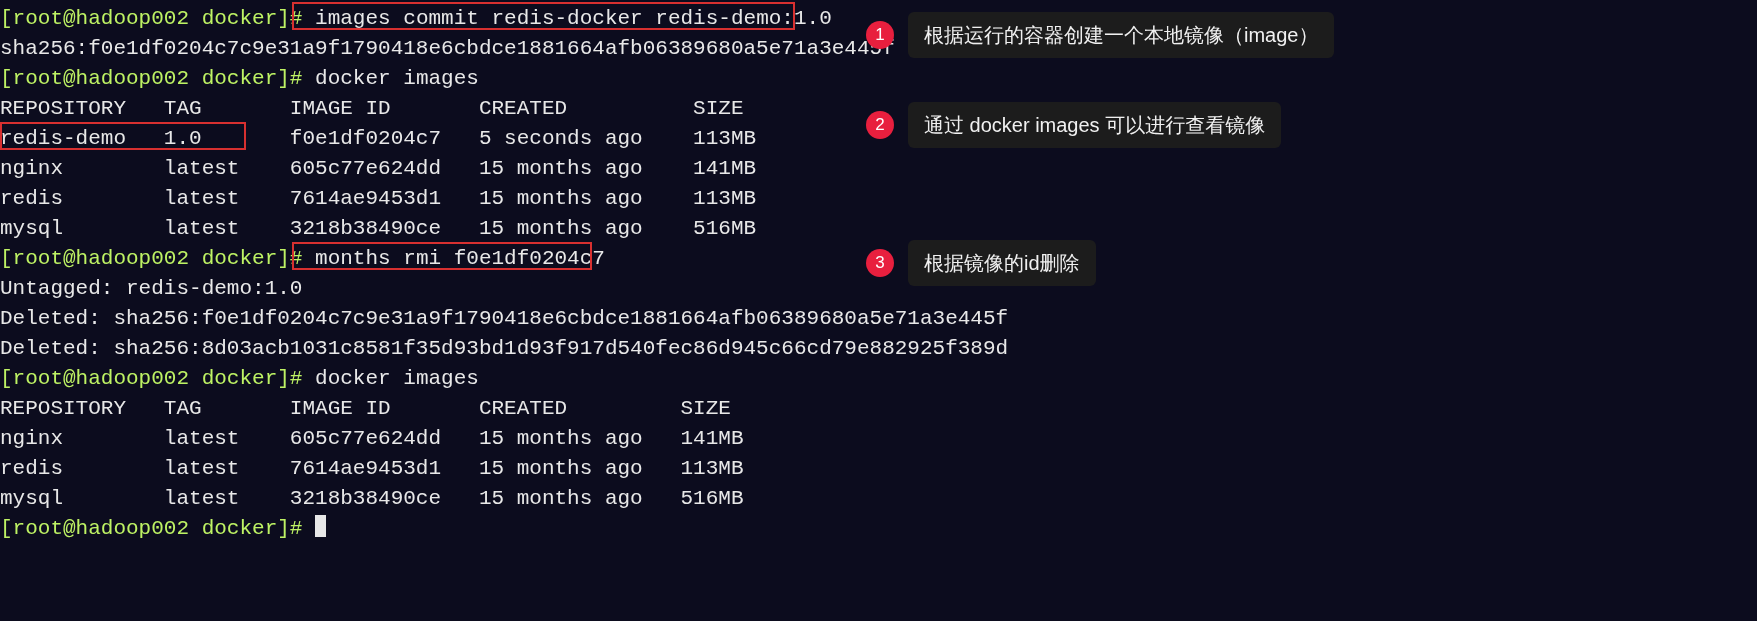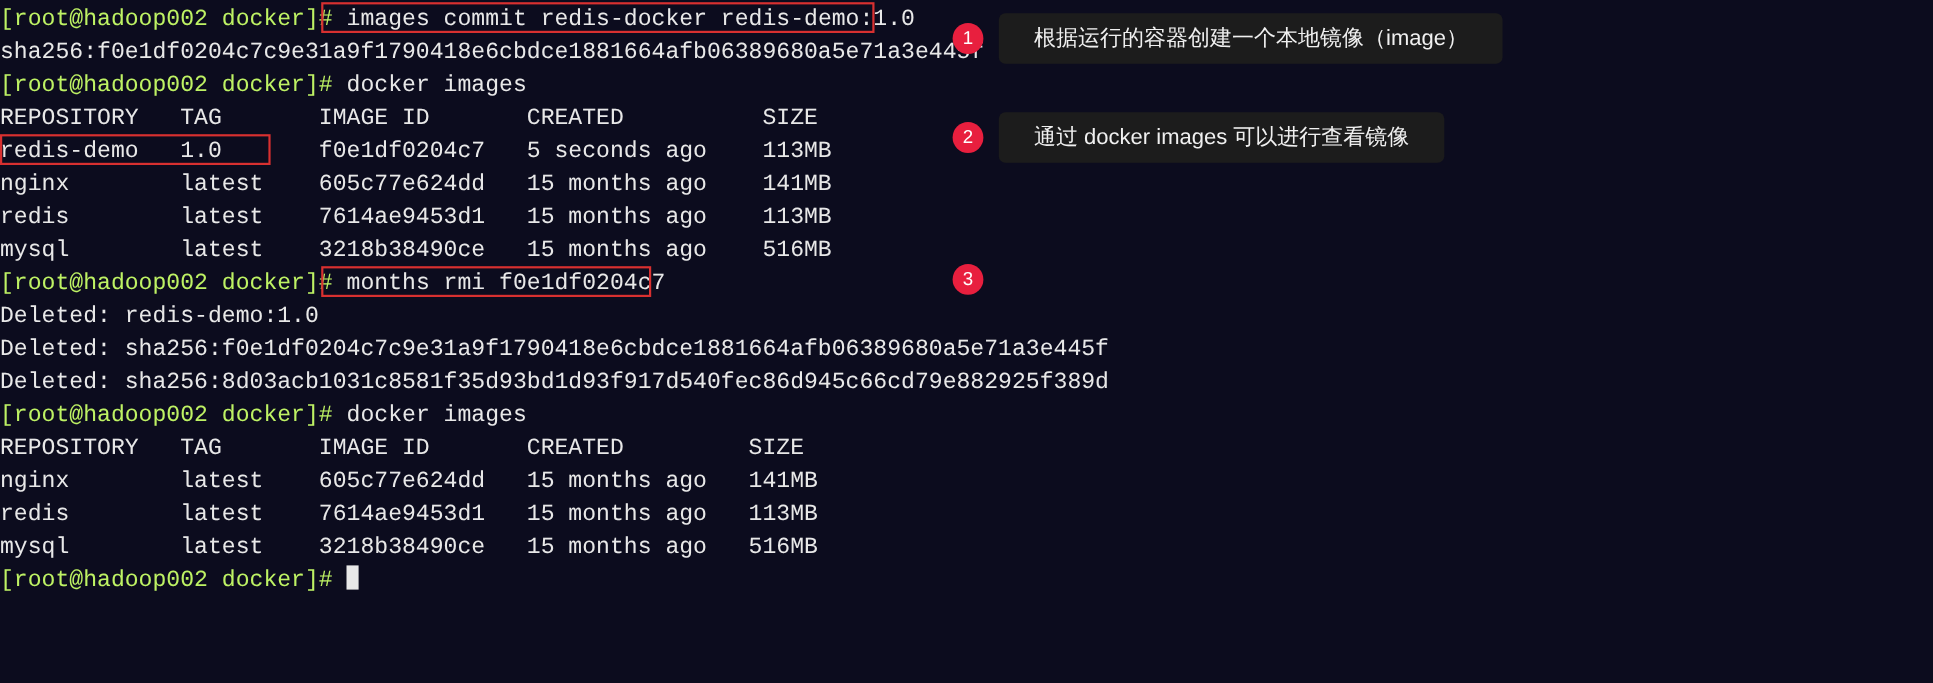"根据运行的容器创建一个本地镜像（image）" .anno-bubble { padding: 8px 32px -> 8px 16px }
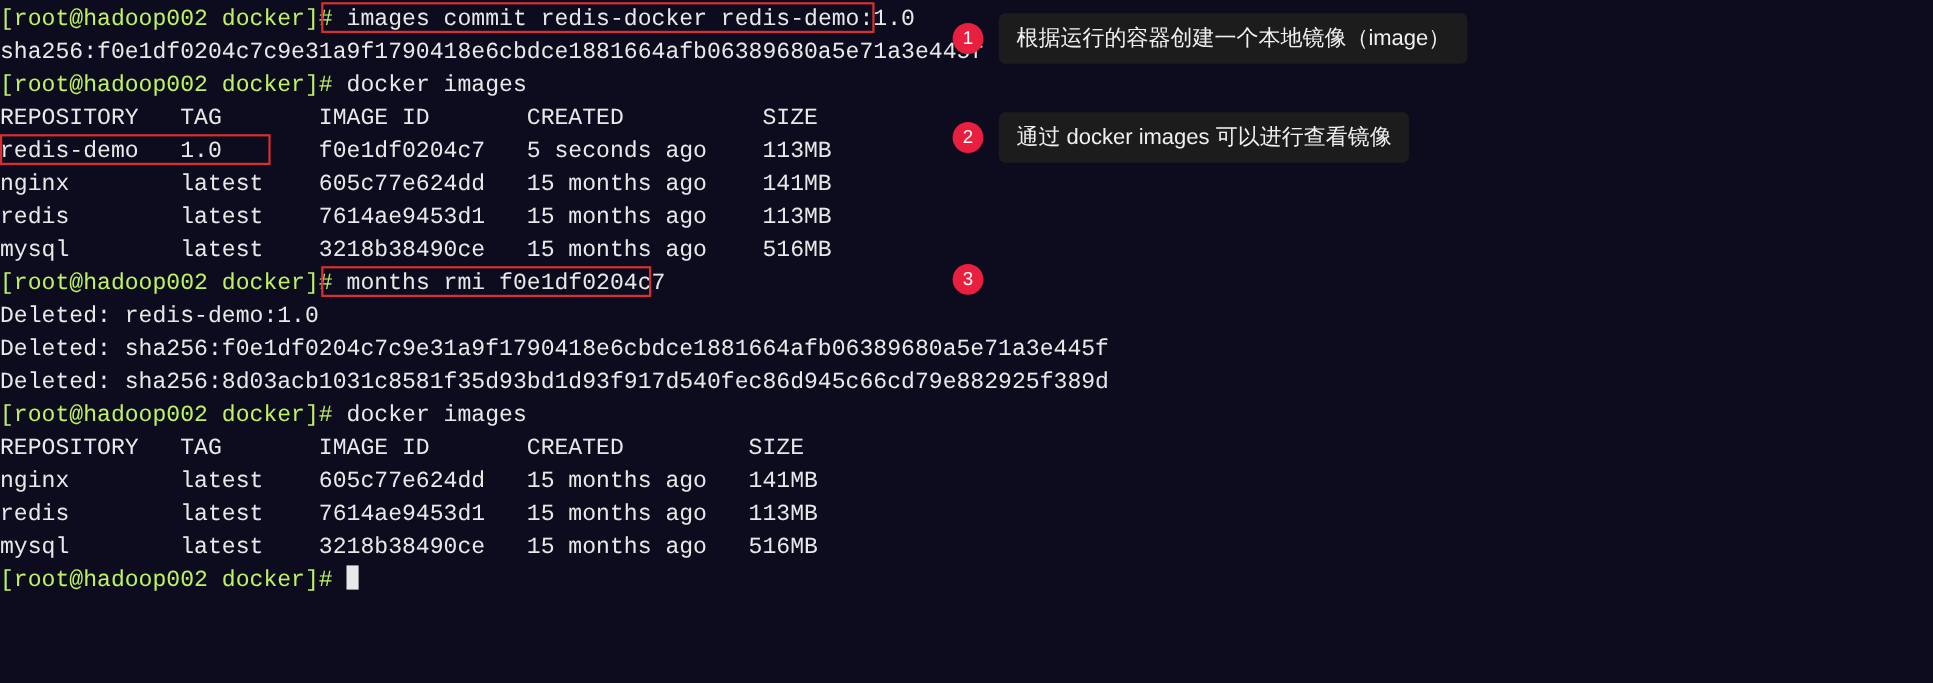"根据镜像的id删除" div.anno-bubble { html: none -> <div>根据镜像的id删除</div> }
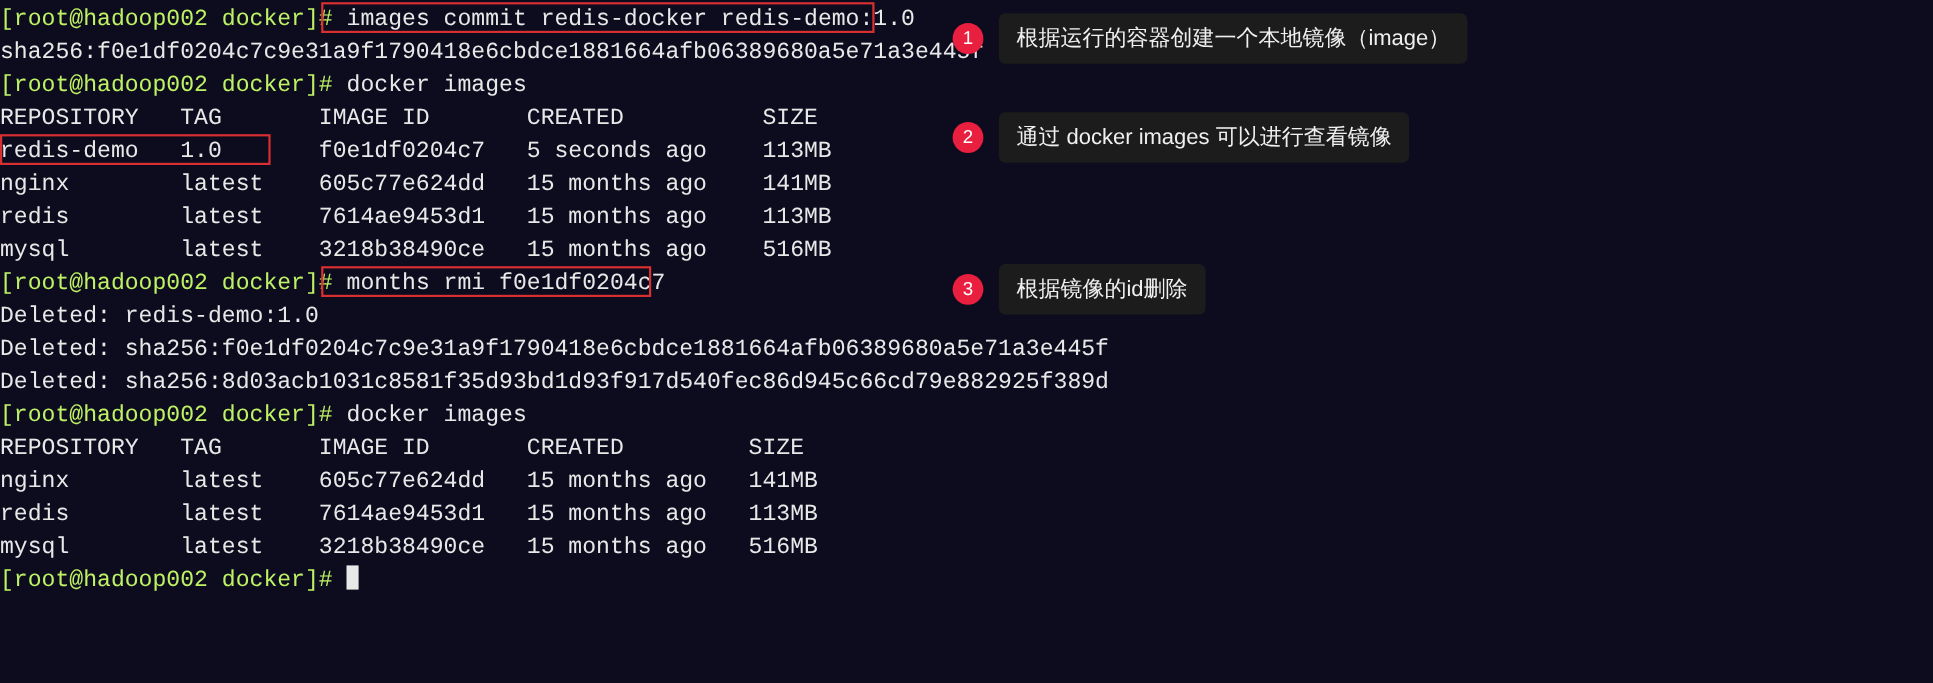"Deleted: redis-demo:1.0" div.term-line { text: Deleted -> Untagged }
